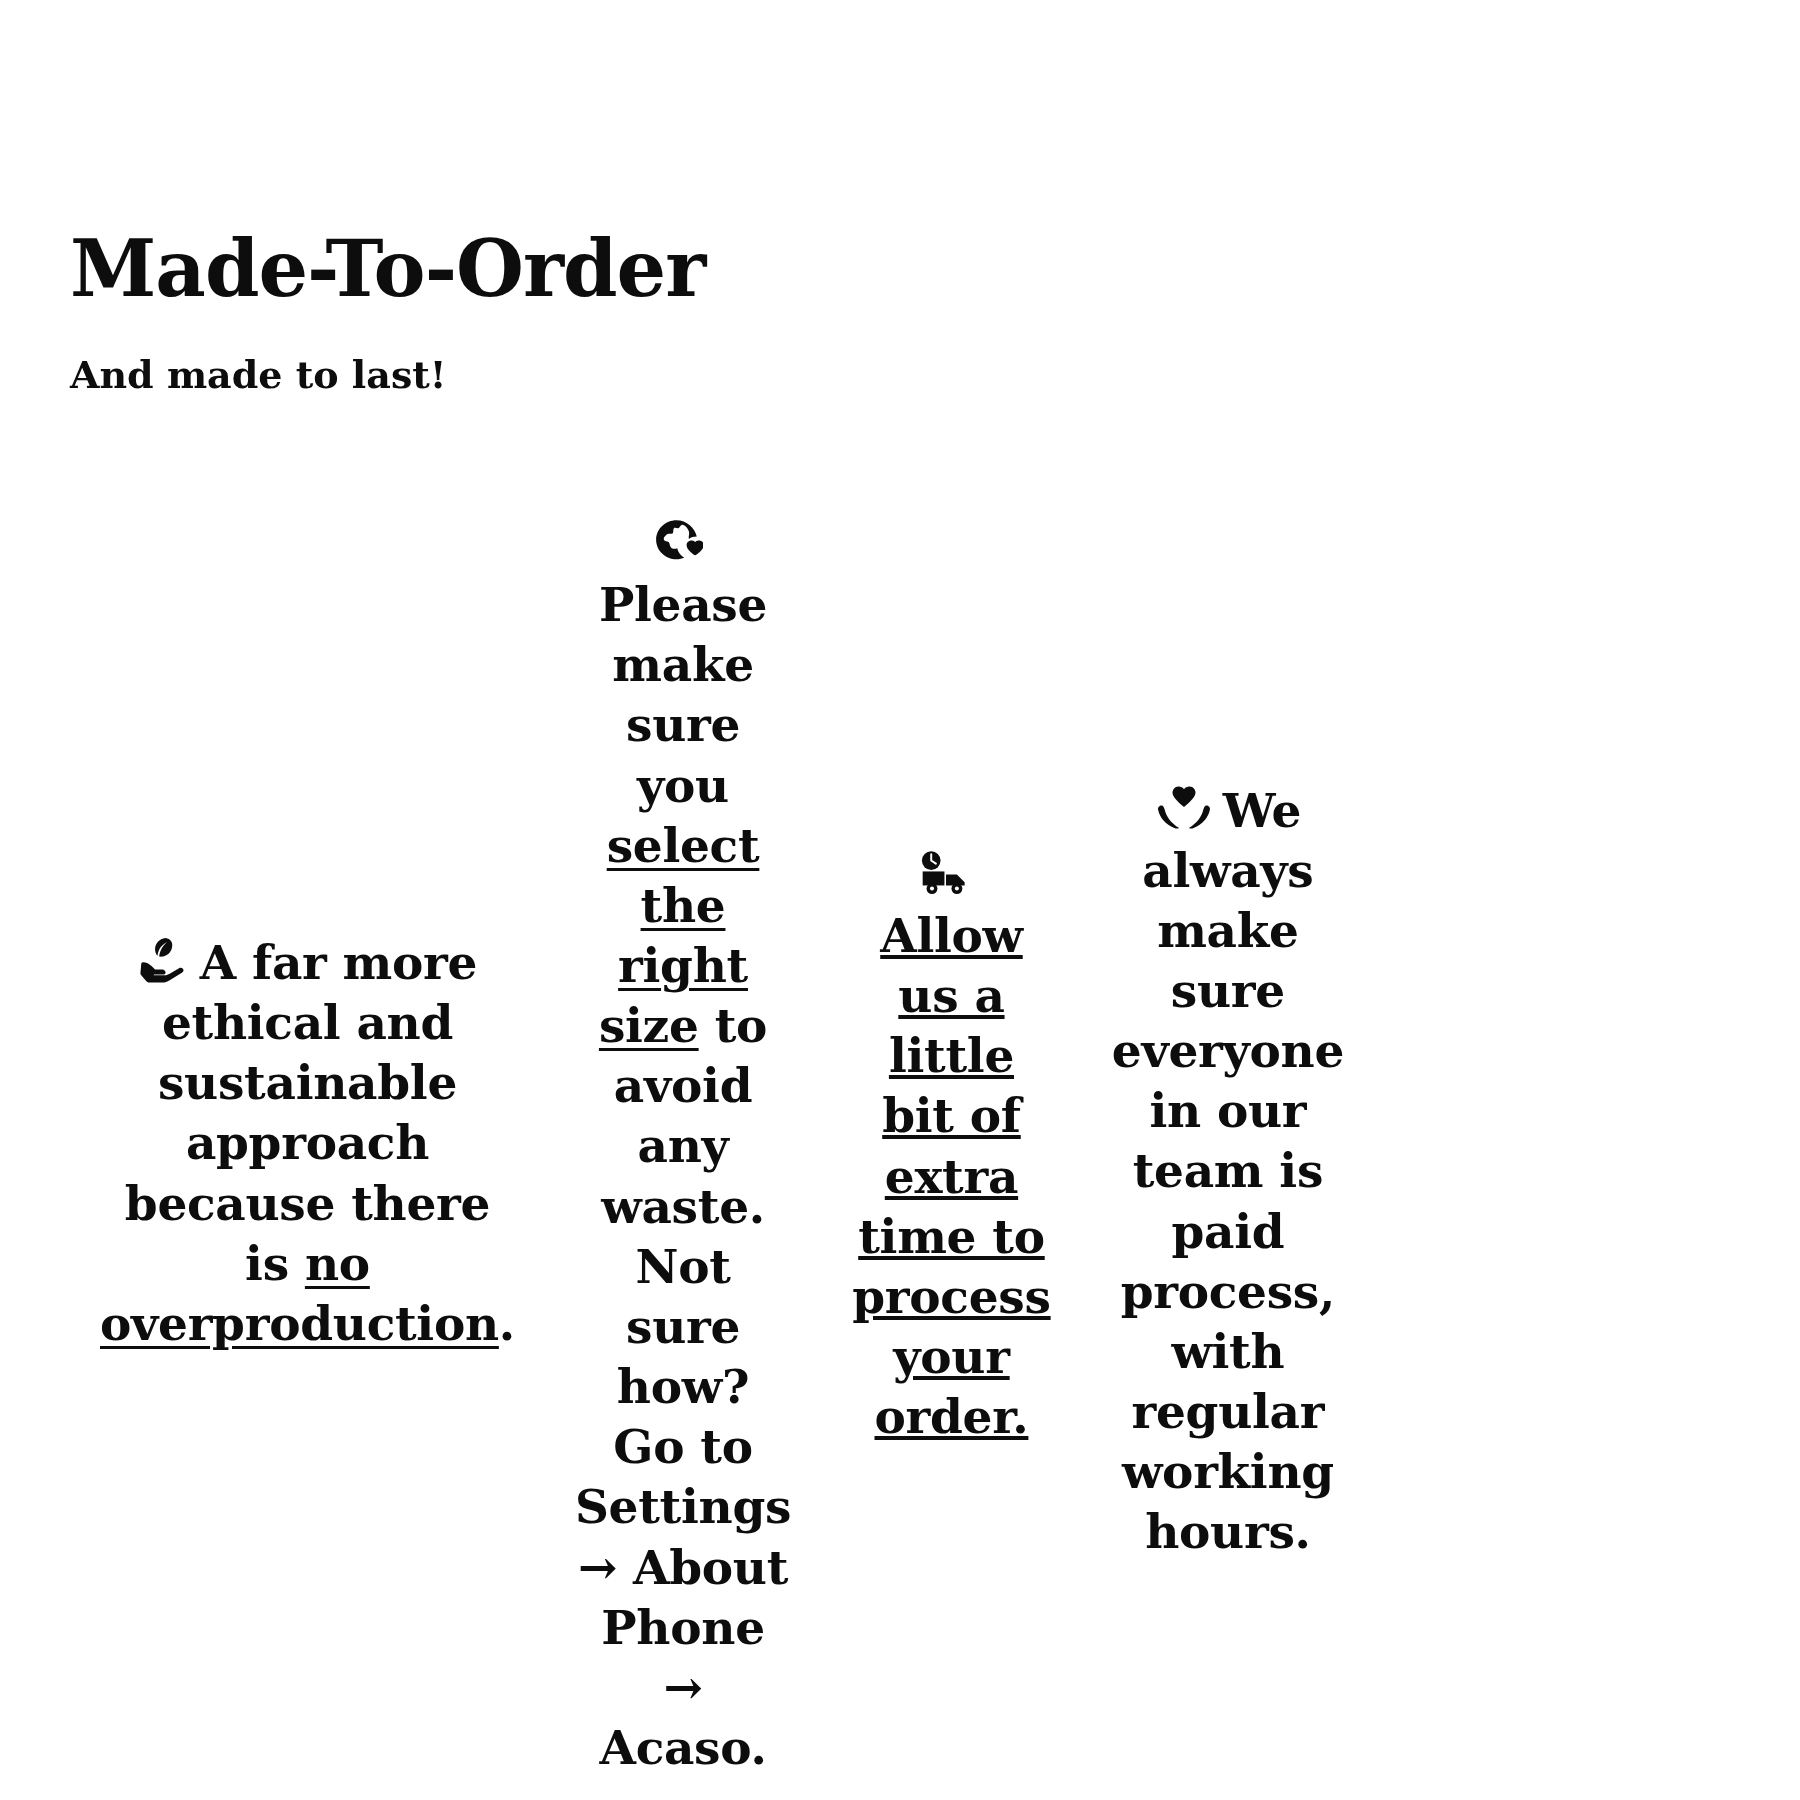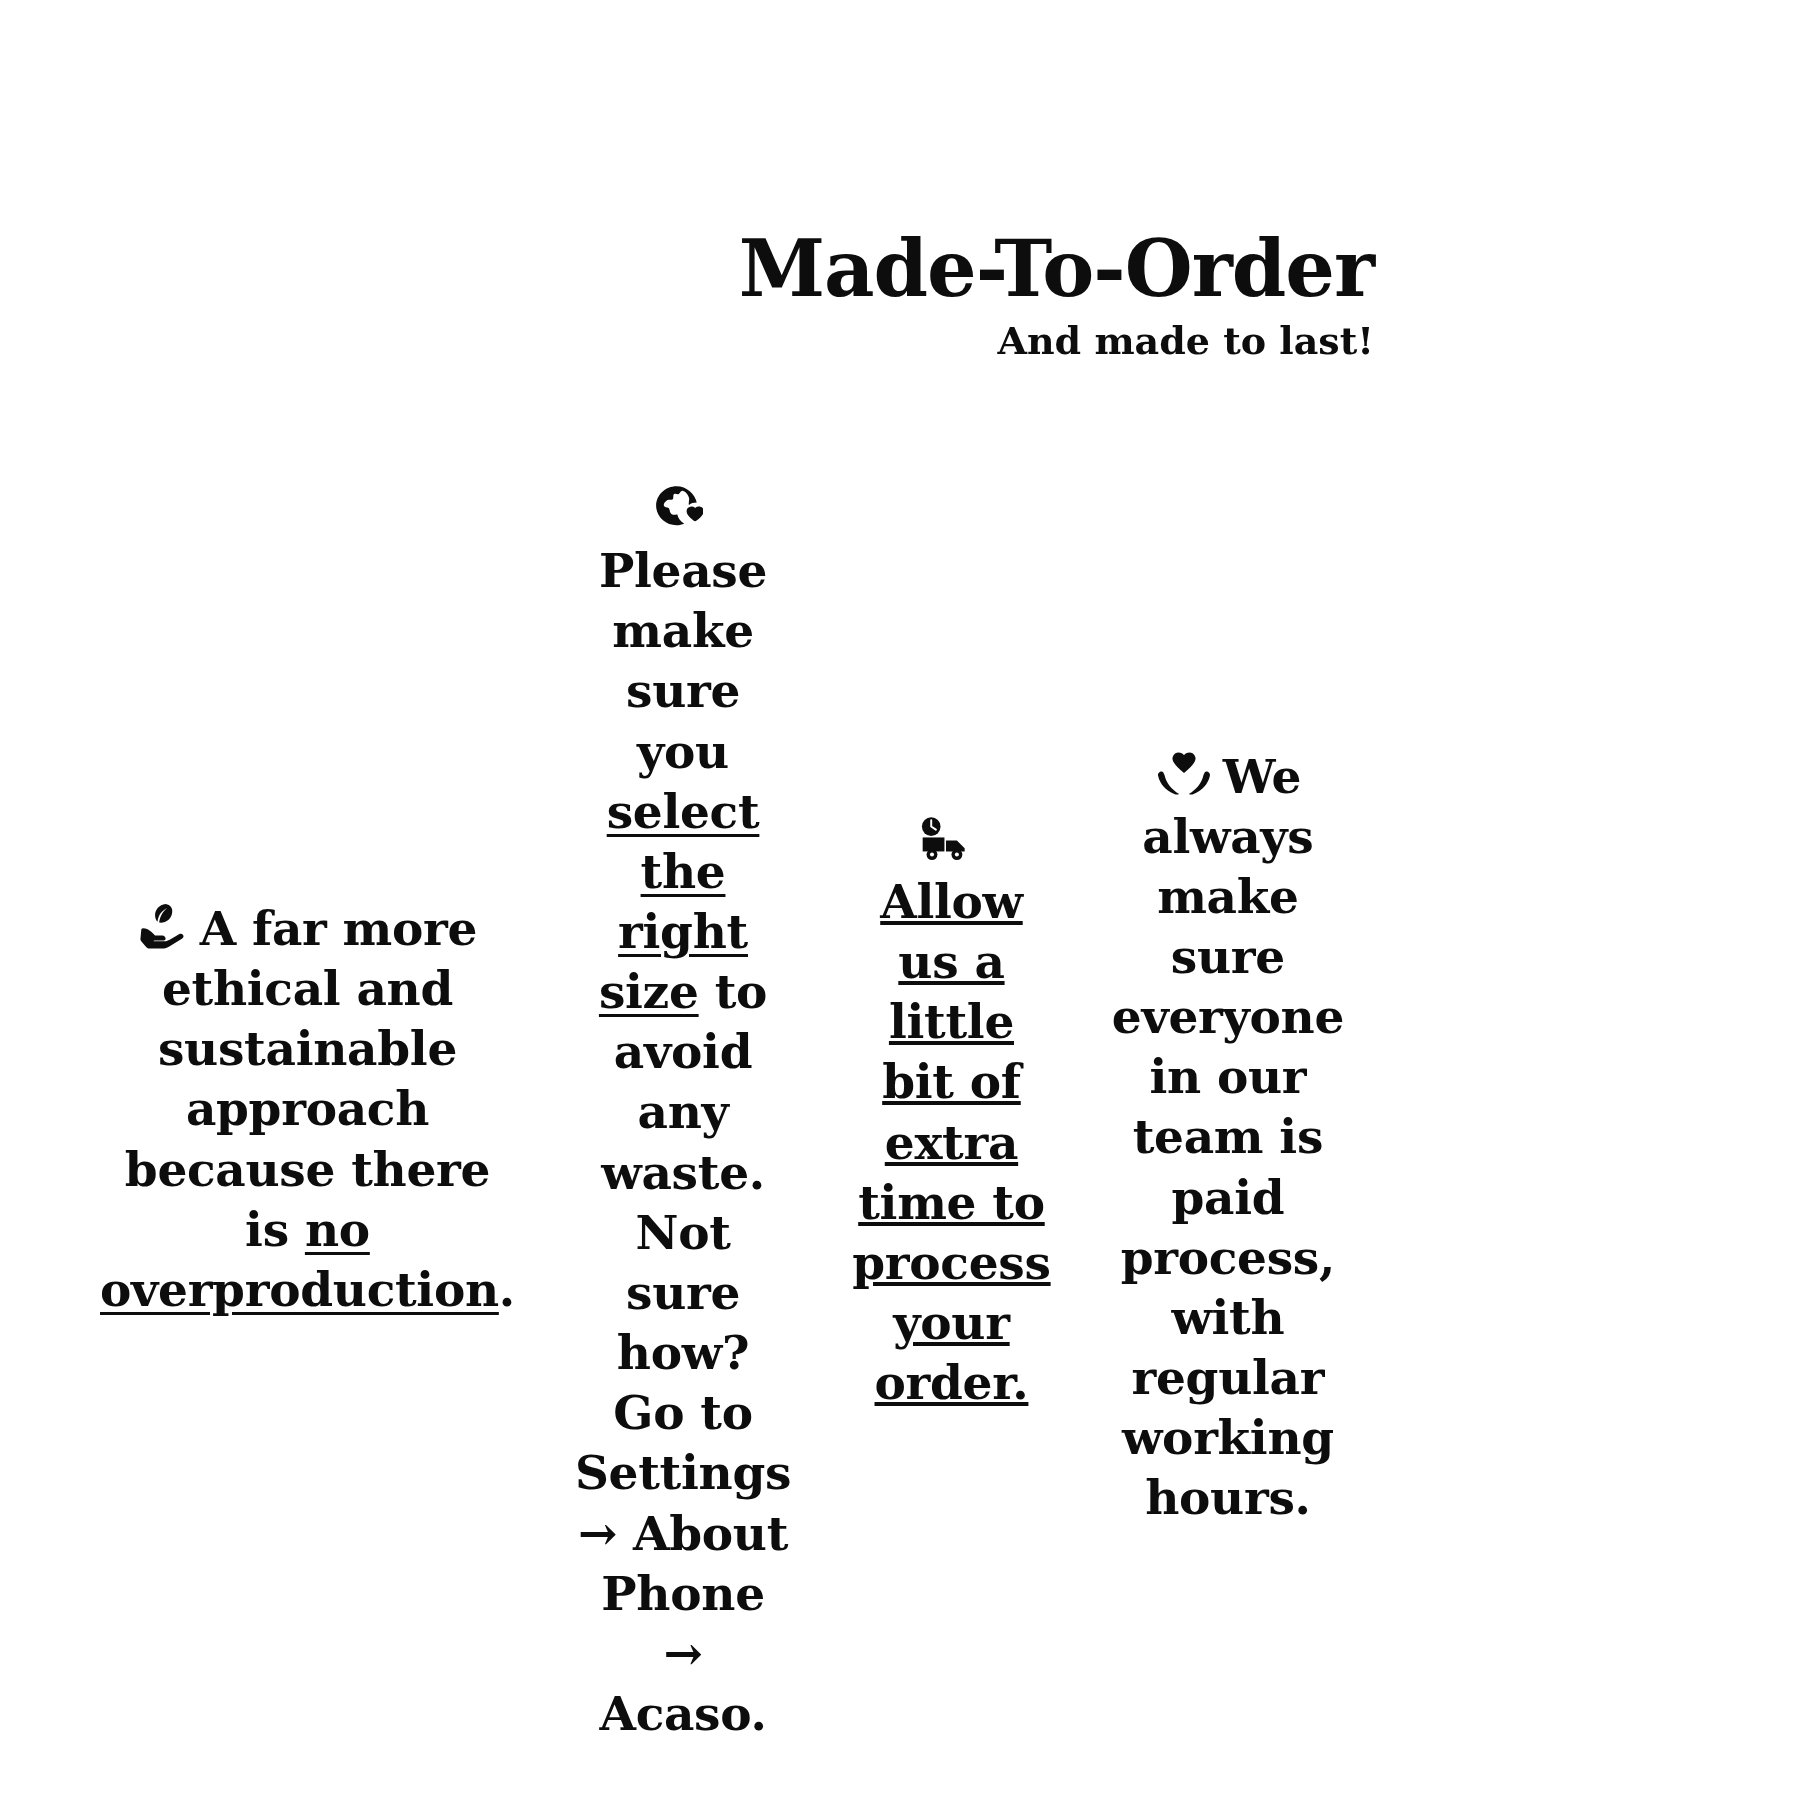"Made-To-Order" .page { align-items: flex-end -> flex-start }
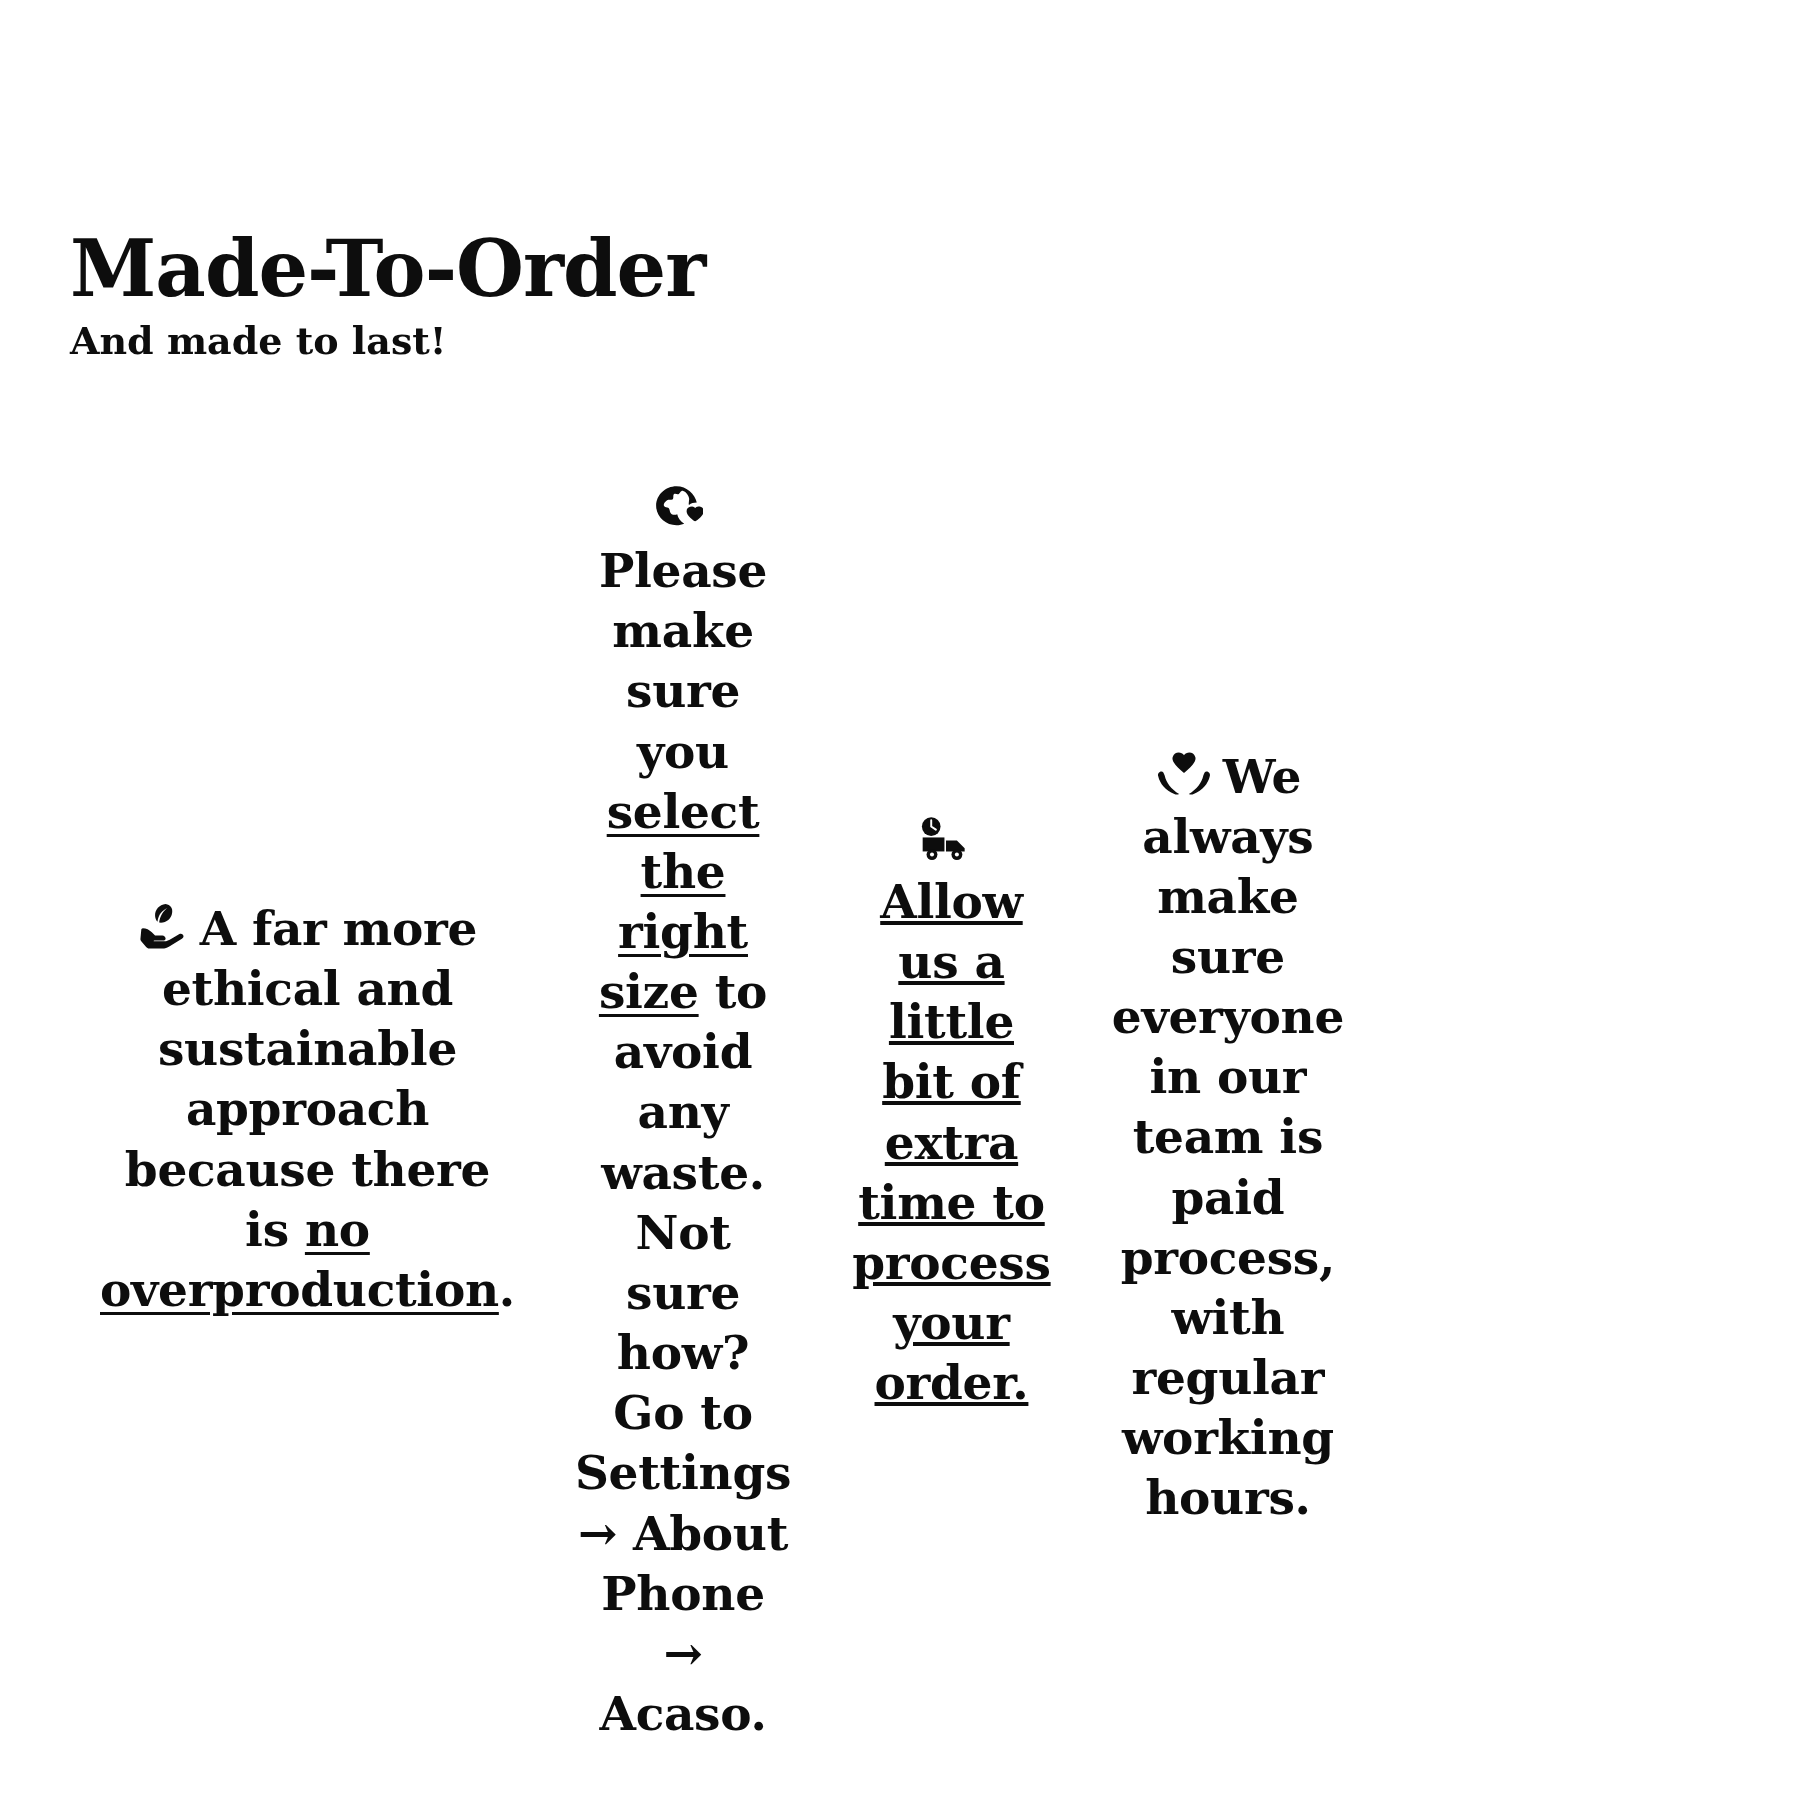"And made to last!" .subtitle { margin-top: 8px -> 42px }
